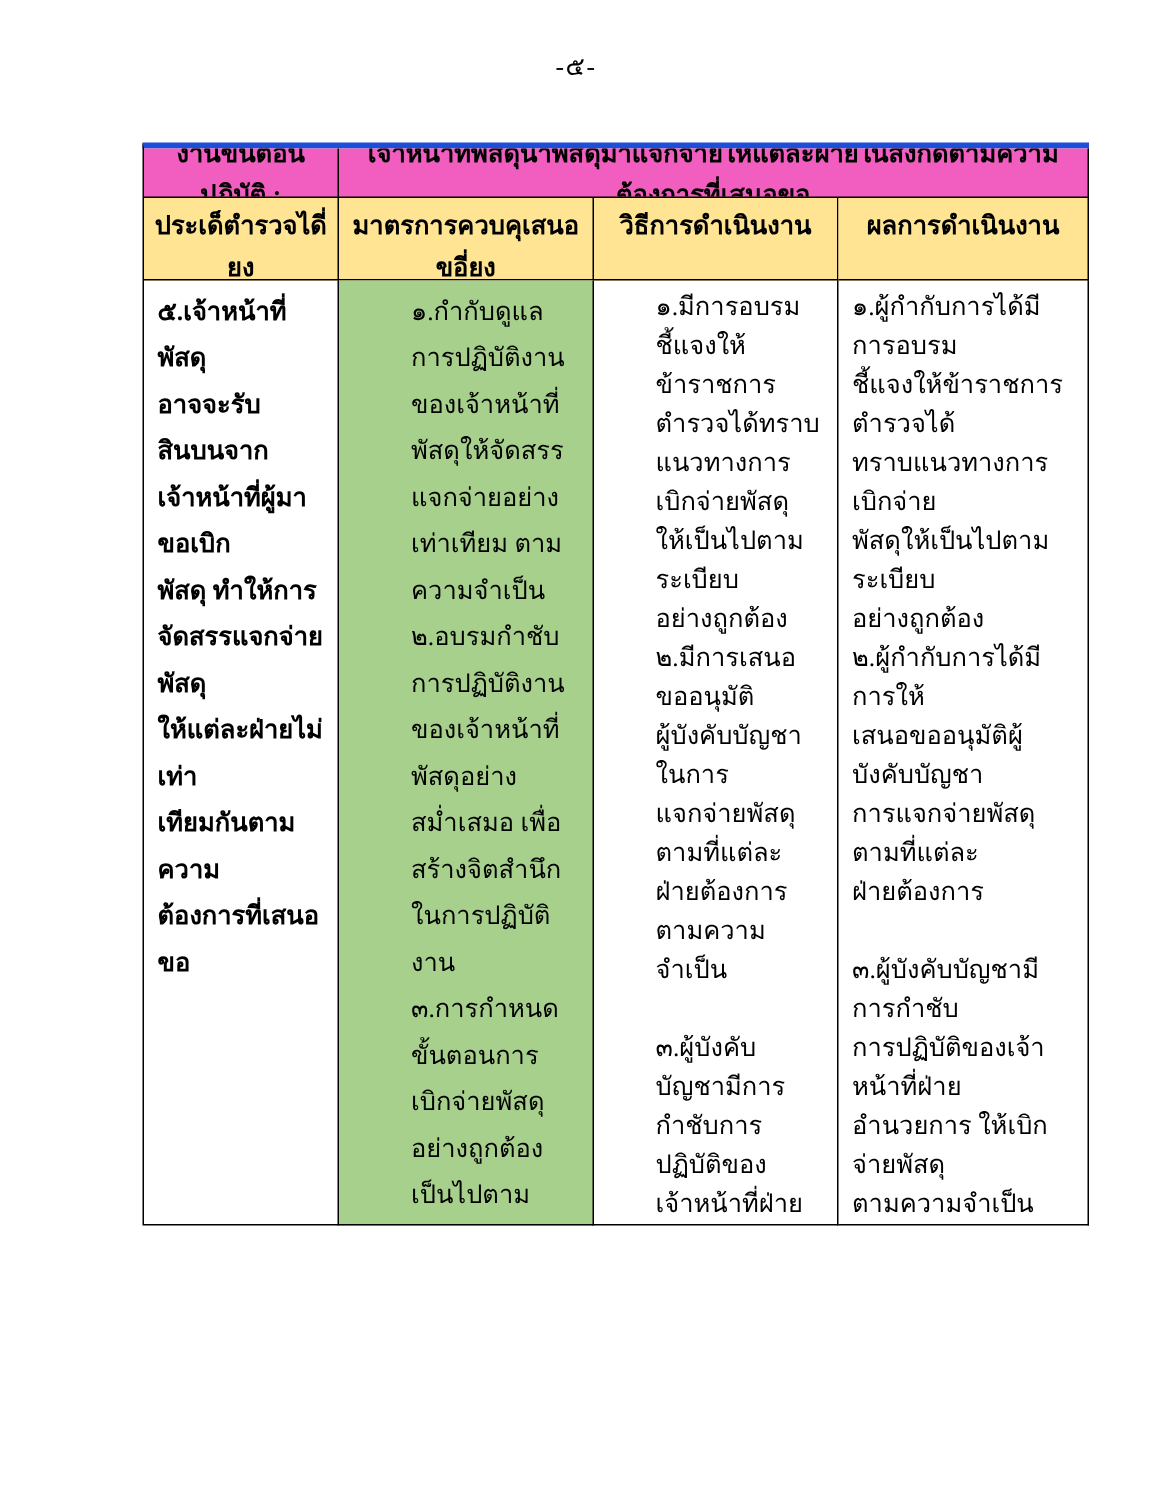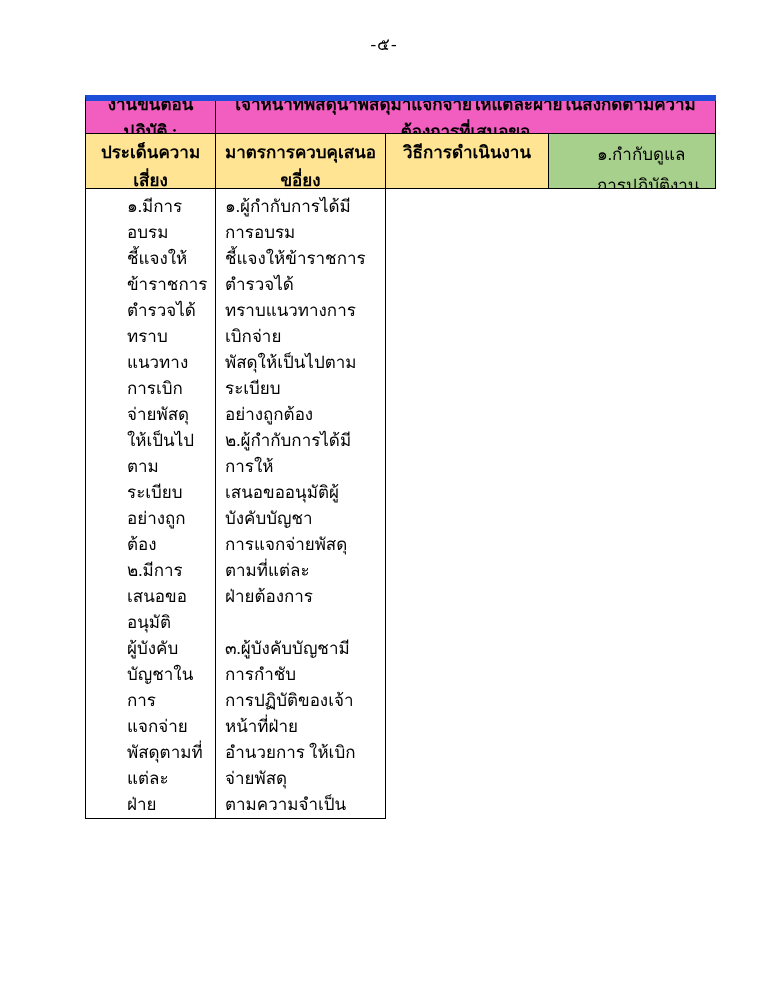"งานขั้นตอนปฏิบัติ :" .risk-table { border-top: 6px solid #1d4ed8 -> 4px solid #1d4ed8; left: 85px -> 95px }
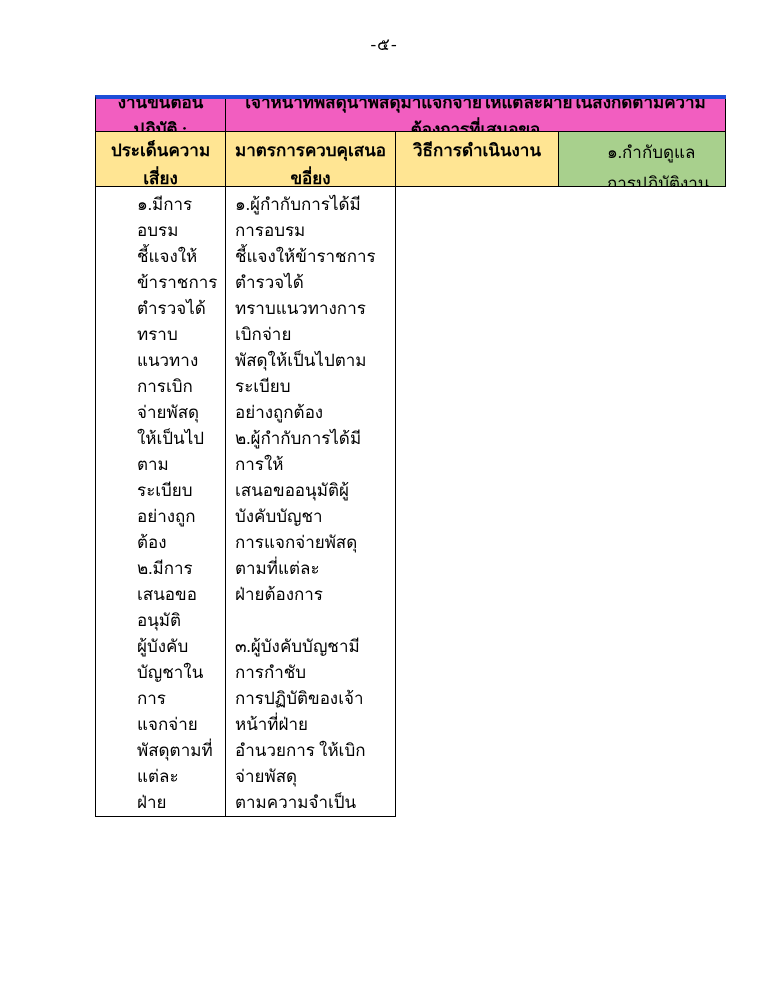"ประเด็นความเสี่ยง" div.cell { text: ประเด็นความเสี่ยง -> ประเด็ตำรวจไดี่ยง }
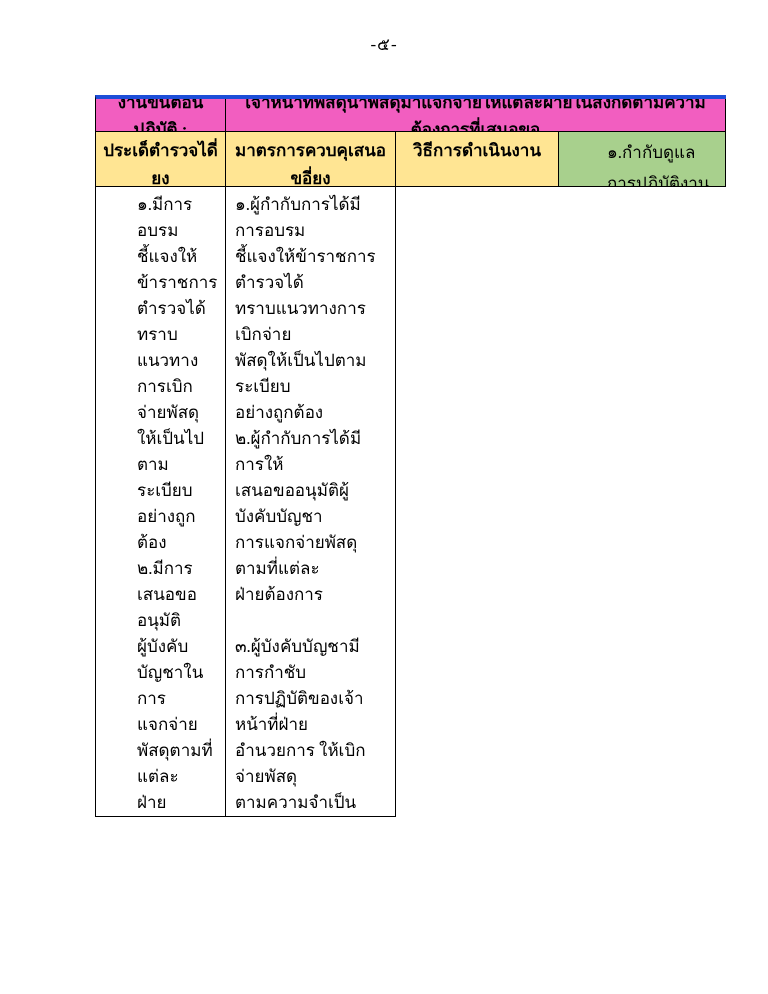"ผลการดำเนินงาน" div.cell { html: none -> <div>ผลการดำเนินงาน</div> }
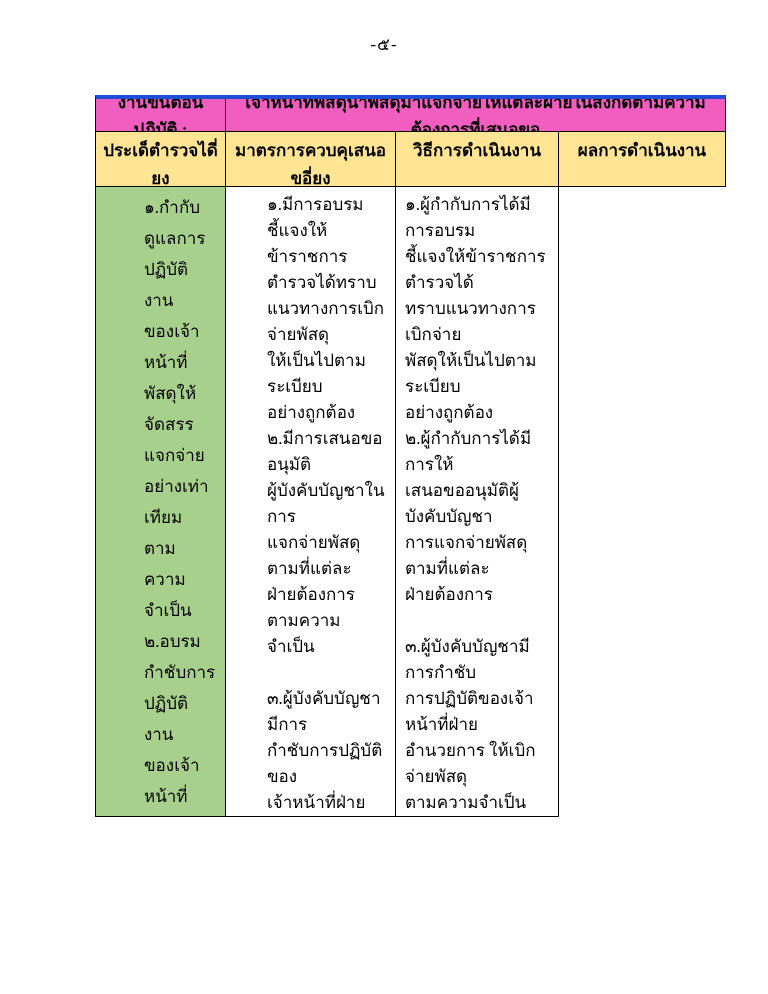"๕.เจ้าหน้าที่พัสดุ" div.cell { html: none -> <div>๕.เจ้าหน้าที่พัสดุ อาจจะรับสินบนจาก เจ้าหน้าที่ผู้มาขอเบิก พัสดุ ทำให้การ จัดสรรแจกจ่ายพัสดุ ให้แต่ละฝ่ายไม่เท่า เทียมกันตามความ ต้องการที่เสนอขอ</div> }
